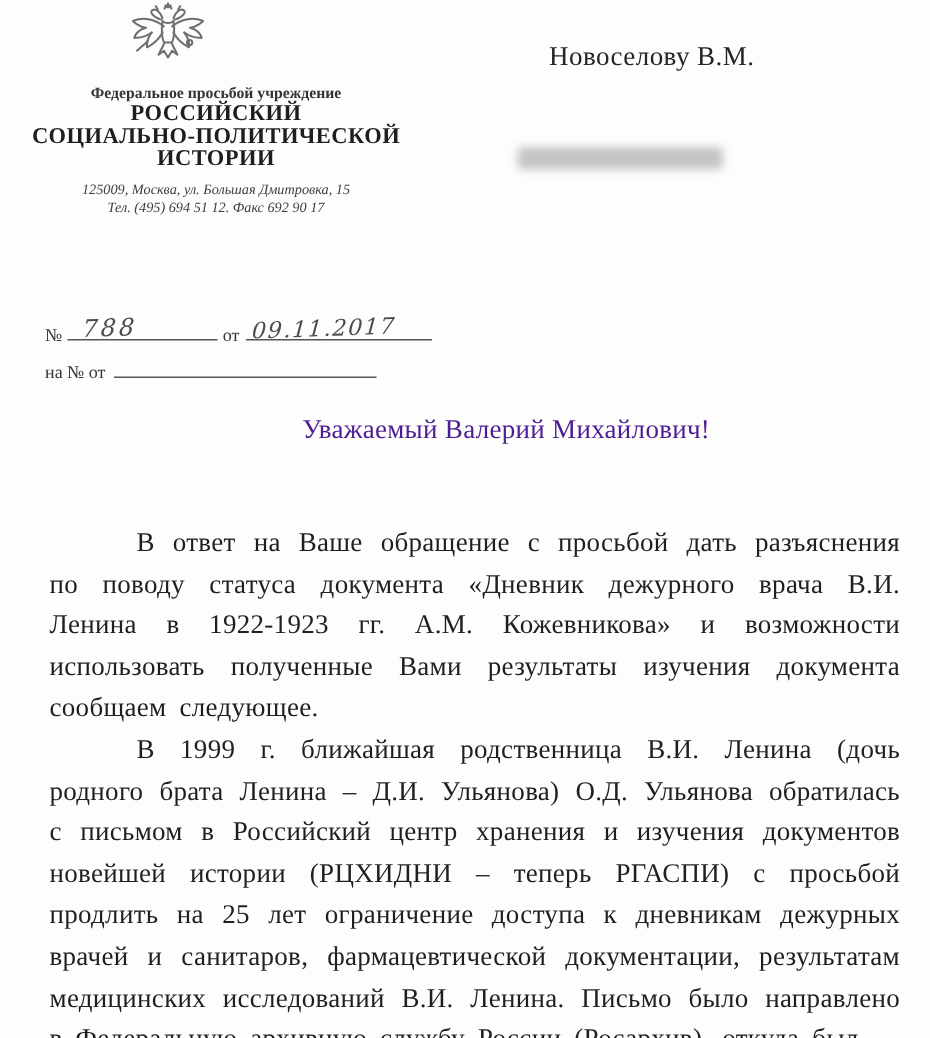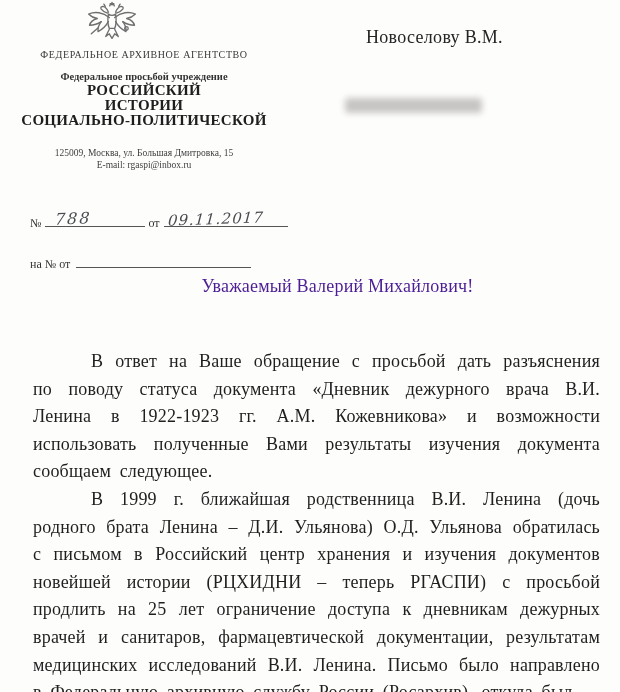"ФЕДЕРАЛЬНОЕ АРХИВНОЕ АГЕНТСТВО" div.agency { html: <div>ФЕДЕРАЛЬНОЕ АРХИВНОЕ АГЕНТСТВО</div> -> none }
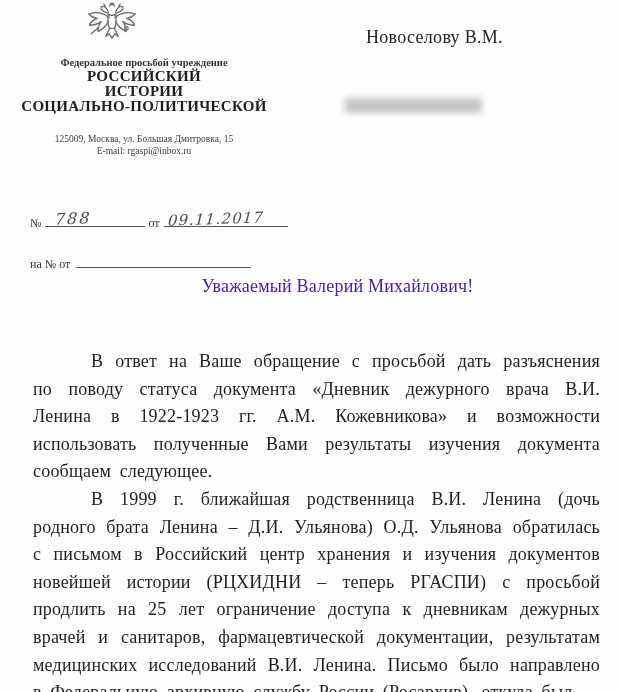"ИСТОРИИ" div { order: before "СОЦИАЛЬНО-ПОЛИТИЧЕСКОЙ" -> after "СОЦИАЛЬНО-ПОЛИТИЧЕСКОЙ" }
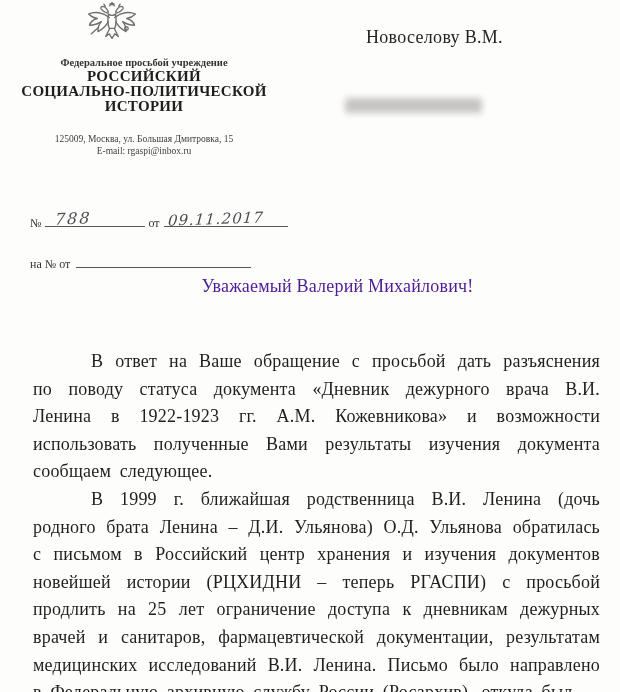"125009, Москва, ул. Большая Дмитровка," .addr { font-style: none -> italic; margin-top: 20px -> 8px }
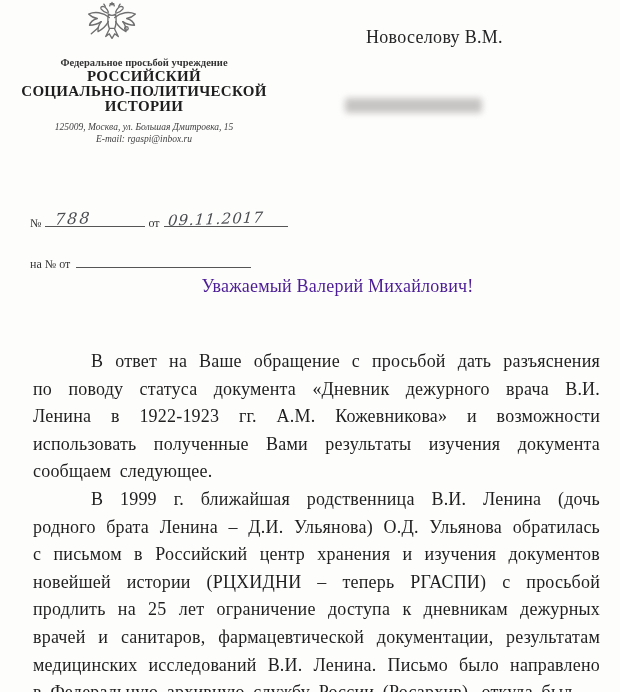"Тел. (495) 694 51 12." div { html: none -> <div>Тел. (495) 694 51 12. Факс 692 90 17</div> }
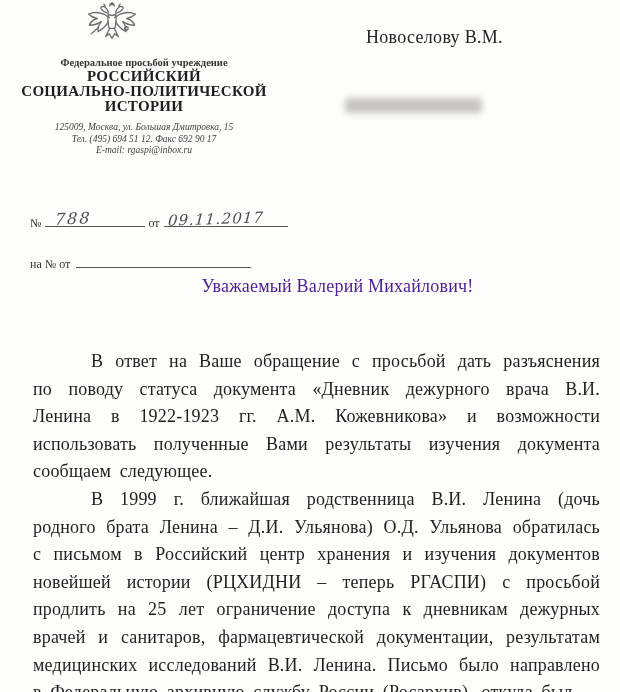"E-mail: rgaspi@inbox.ru" div { html: <div>E-mail: rgaspi@inbox.ru</div> -> none }
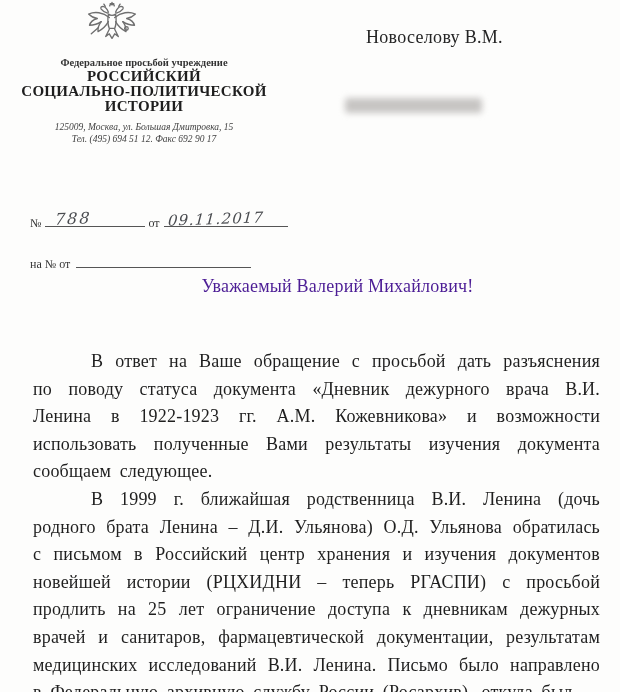"на № от" .ref-line { top: 257px -> 241px }
